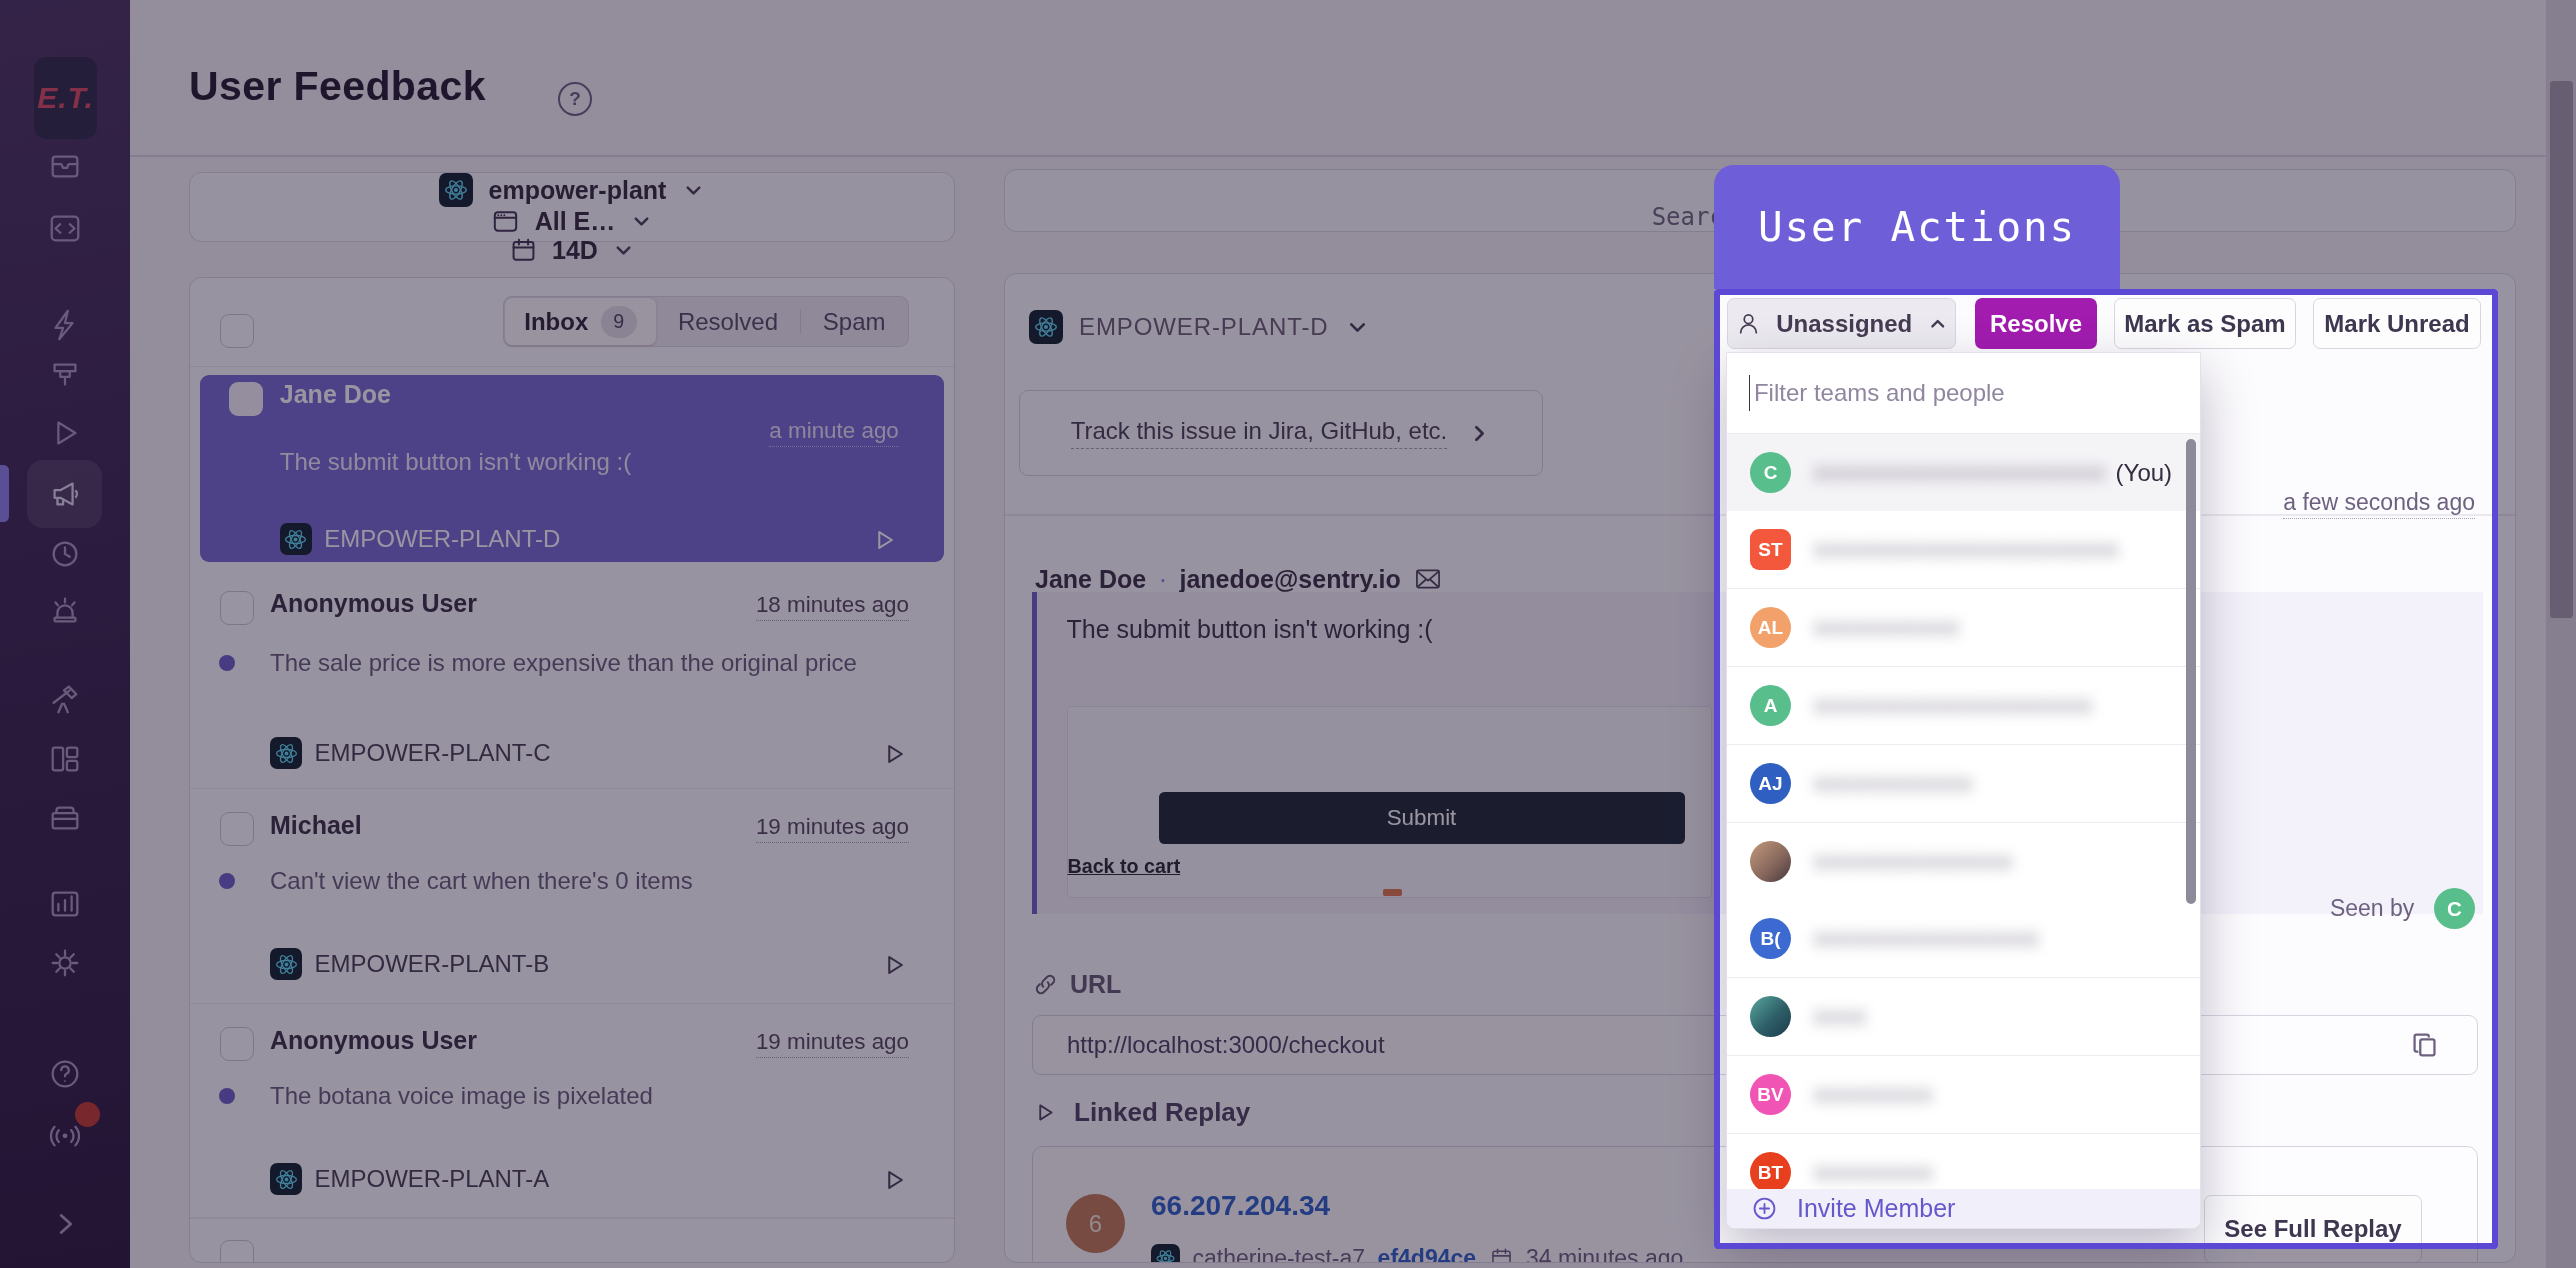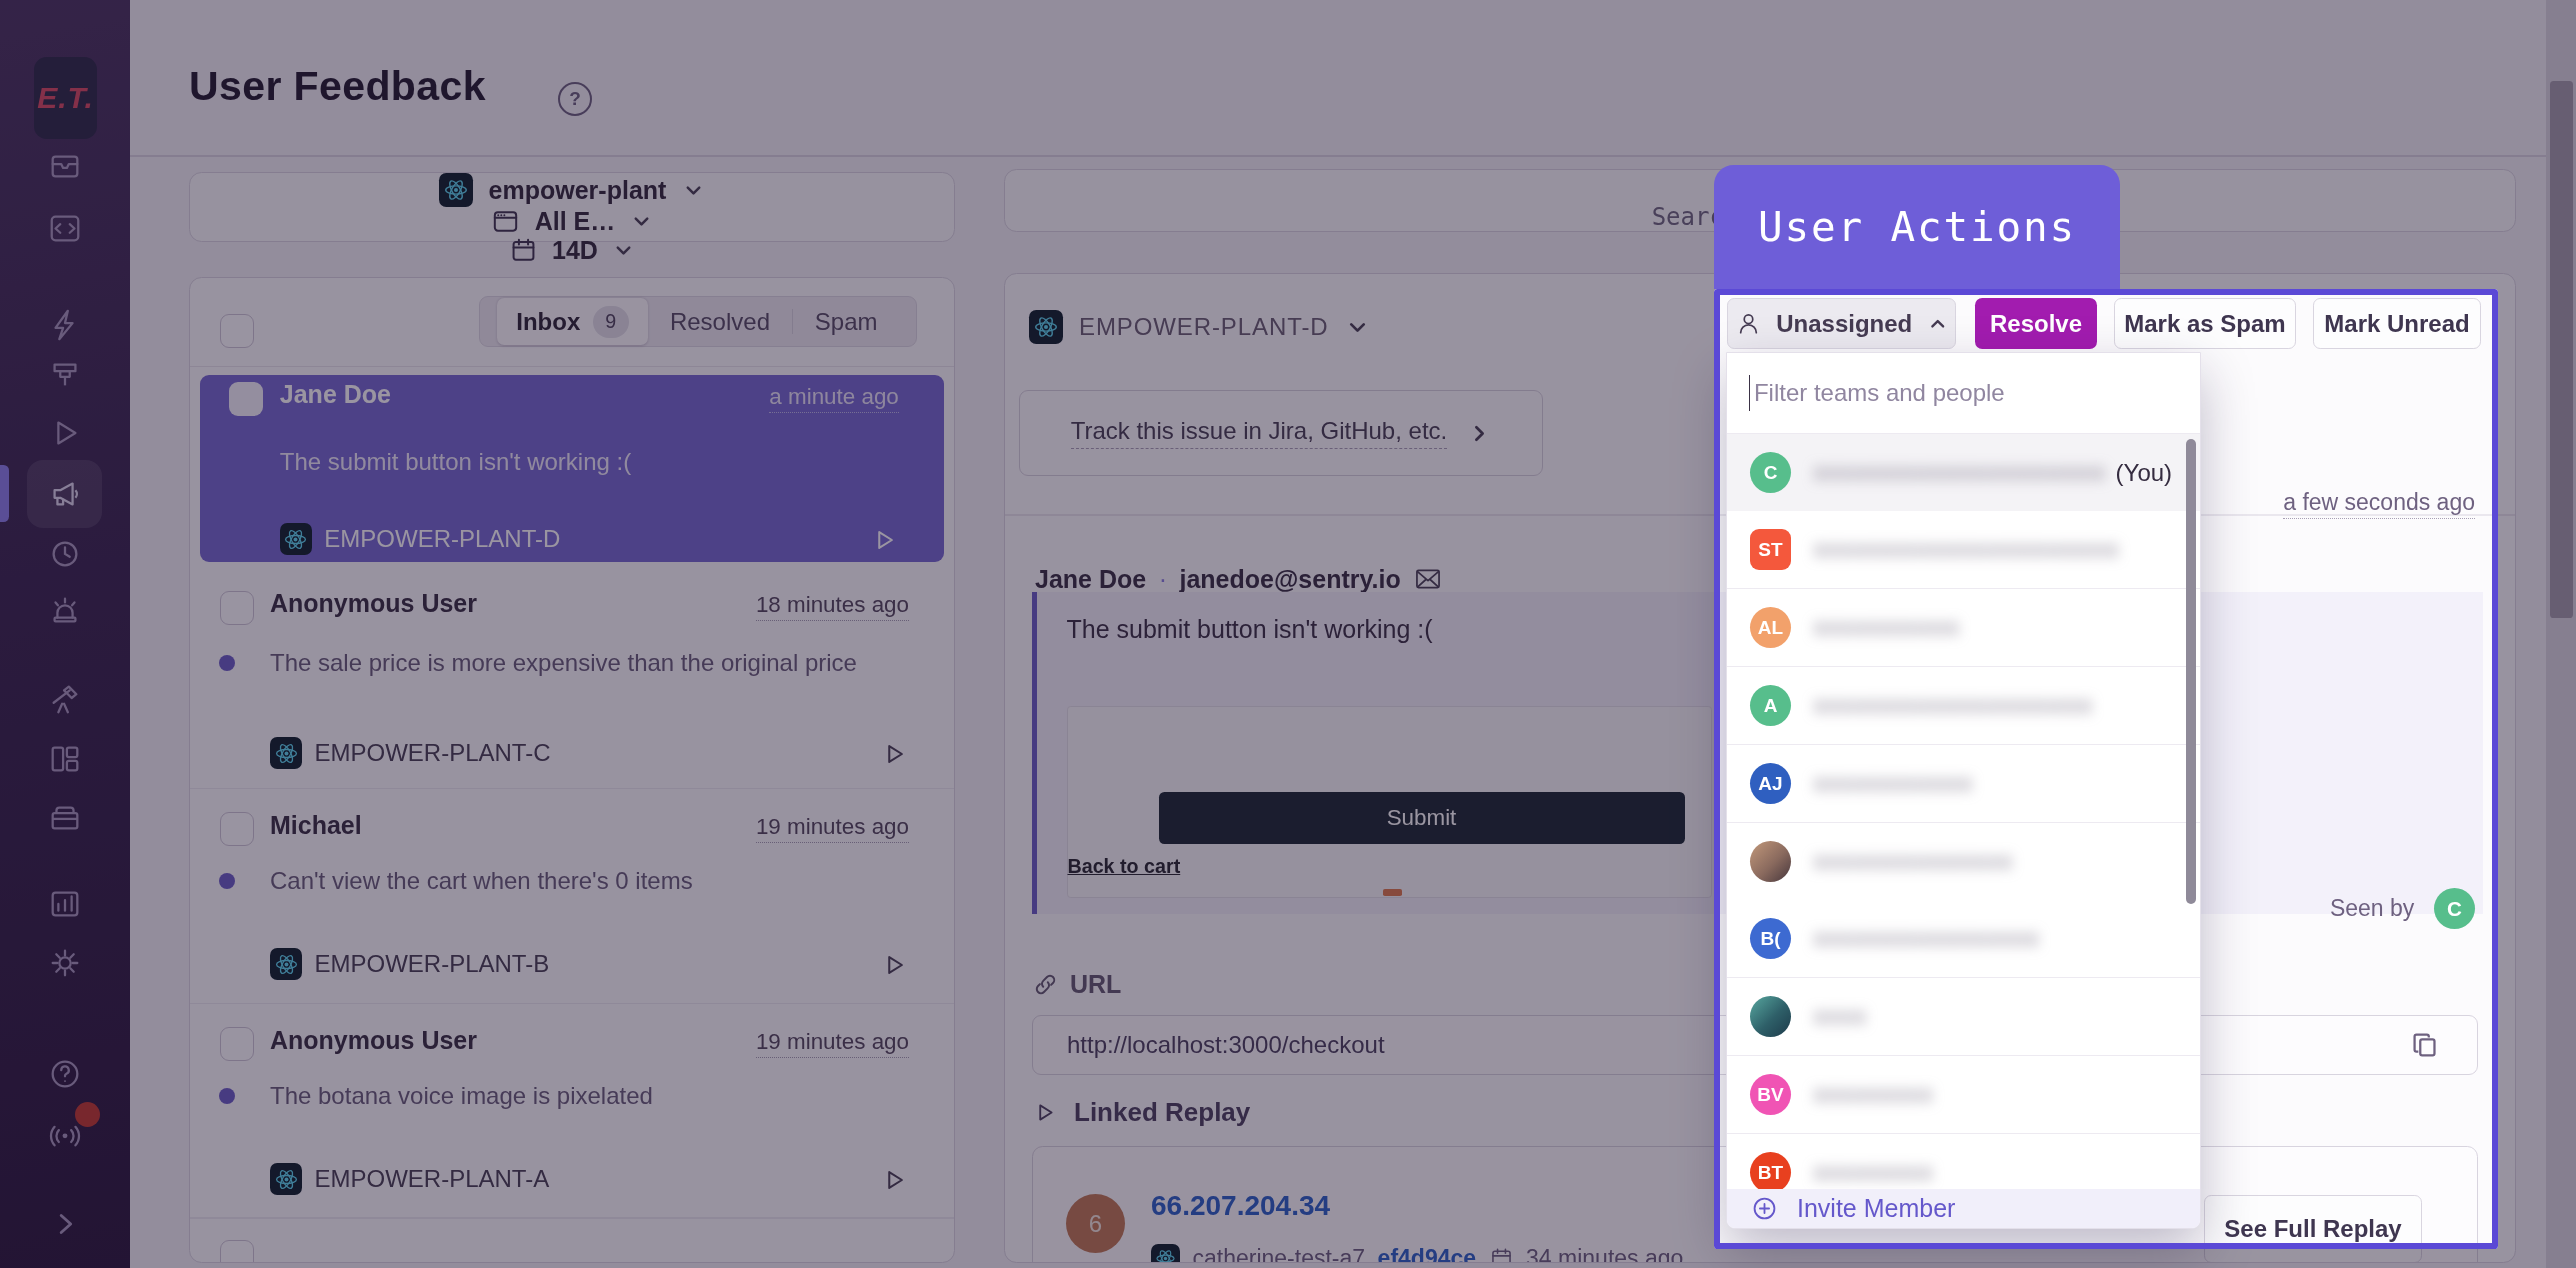"Inbox" div.abs { padding: 17px -> 1px; right: 37px -> 45px }
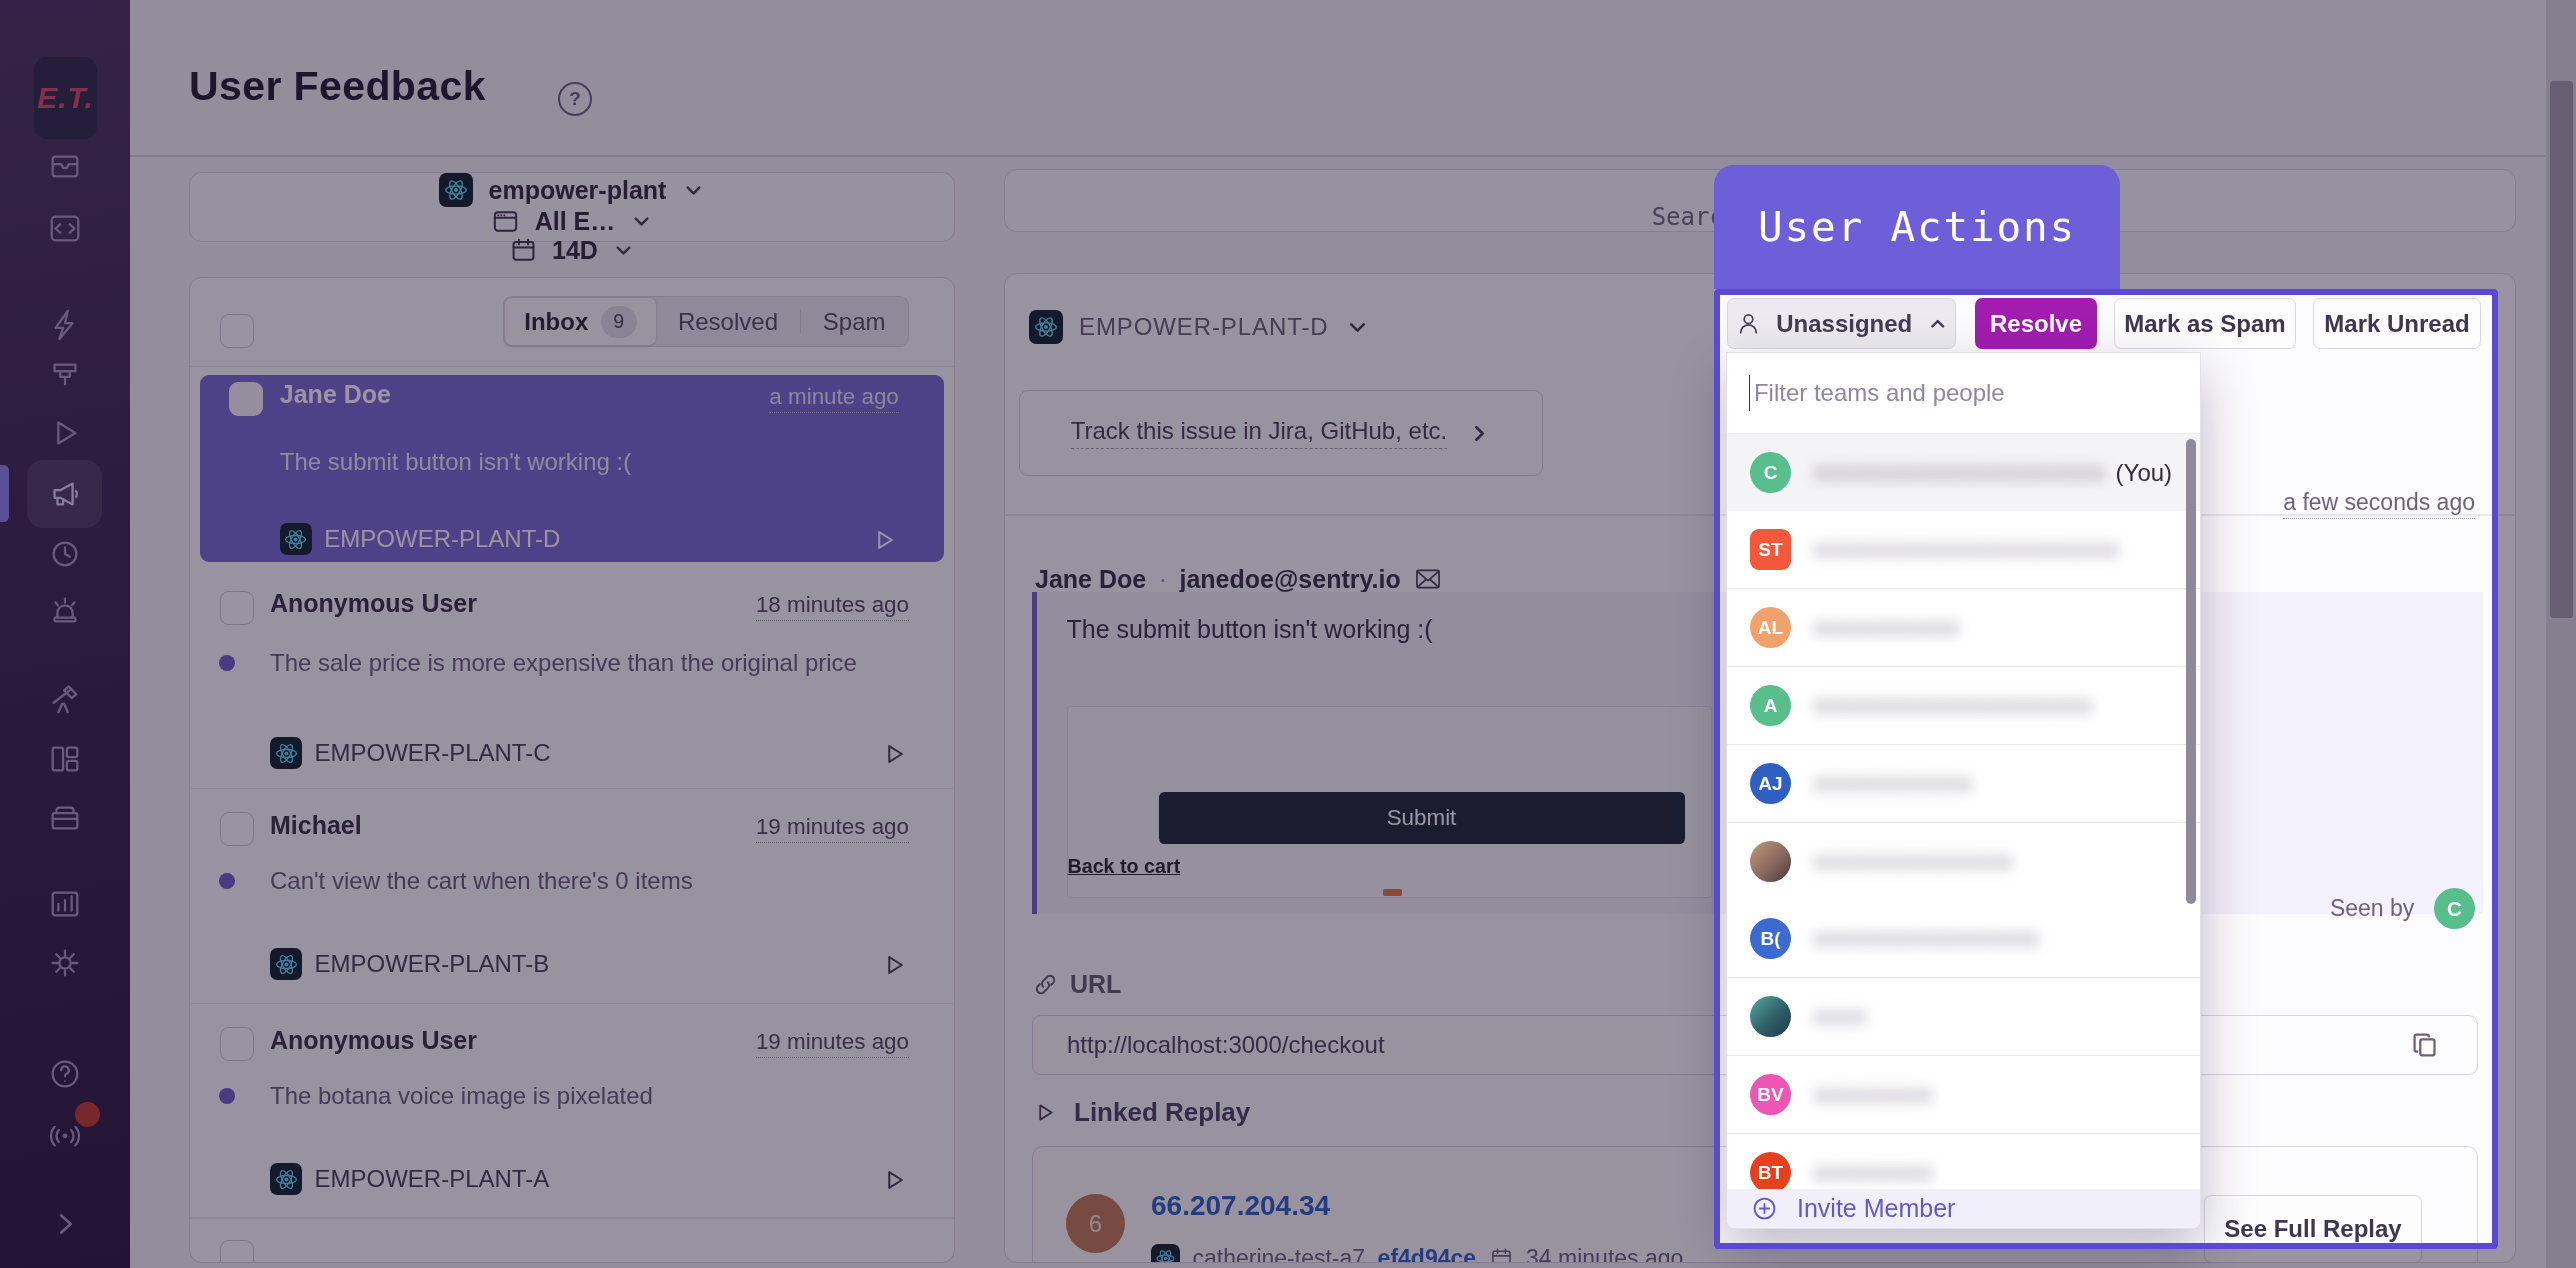"a minute ago" .sel .fb-time { margin-top: none -> 34px }
